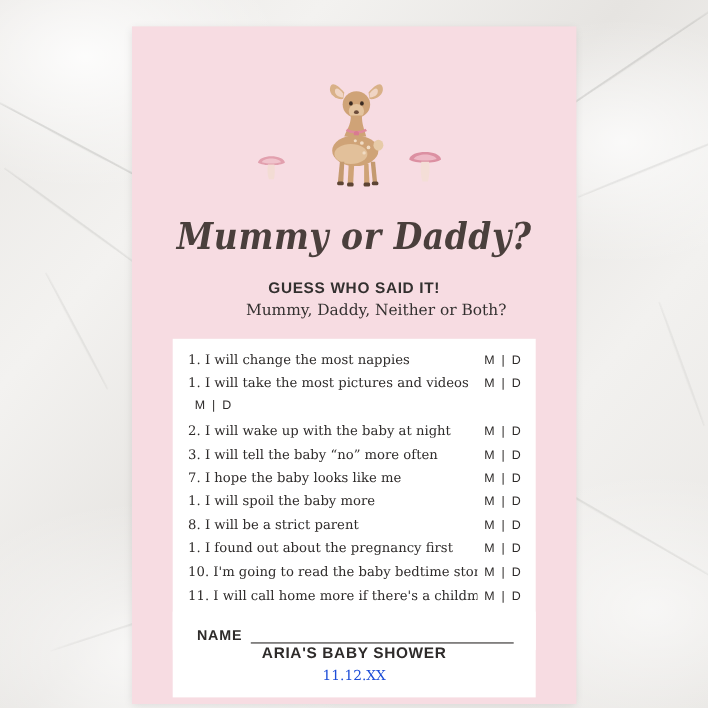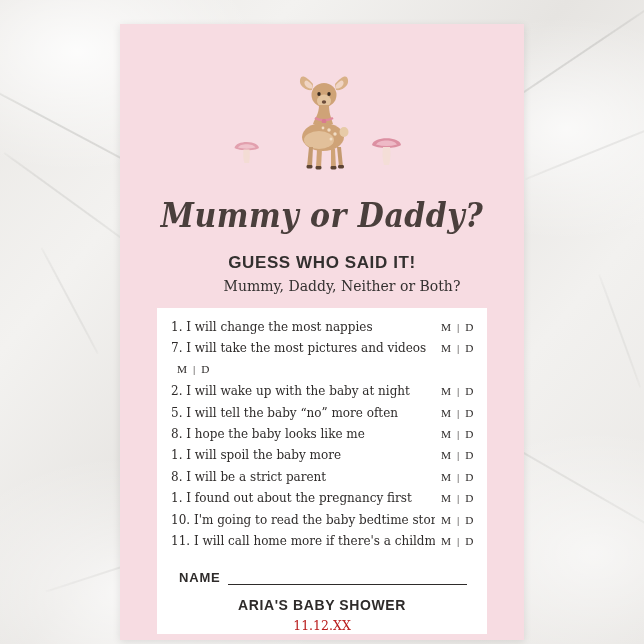"GUESS WHO SAID IT!" .sub1 { font-size: 17px -> 14px }
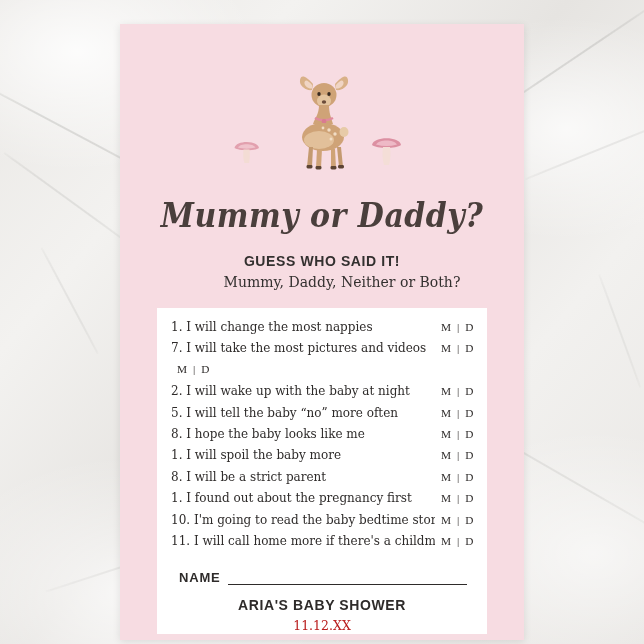"M | D" .q-opts { font-family: Liberation Serif, serif -> Liberation Sans, sans-serif }
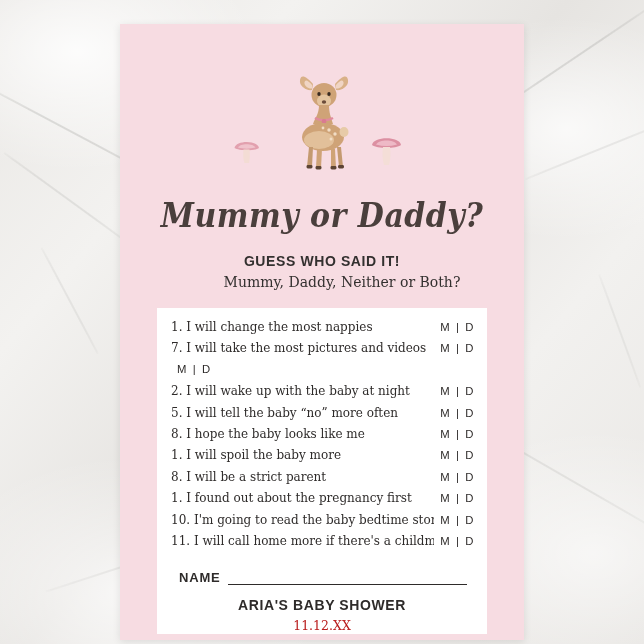"7. I will take the" div.q-text { text: 7 -> 1 }
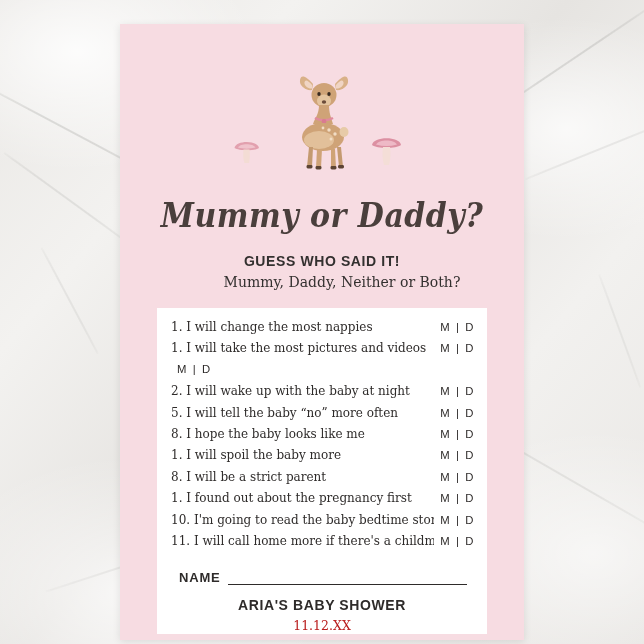"5. I will tell the" div.q-text { text: 5 -> 3 }
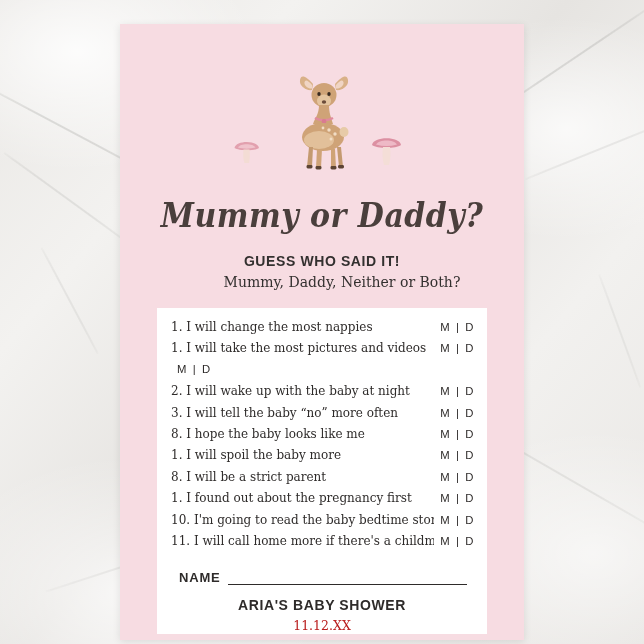"8. I hope the baby" div.q-text { text: 8 -> 7 }
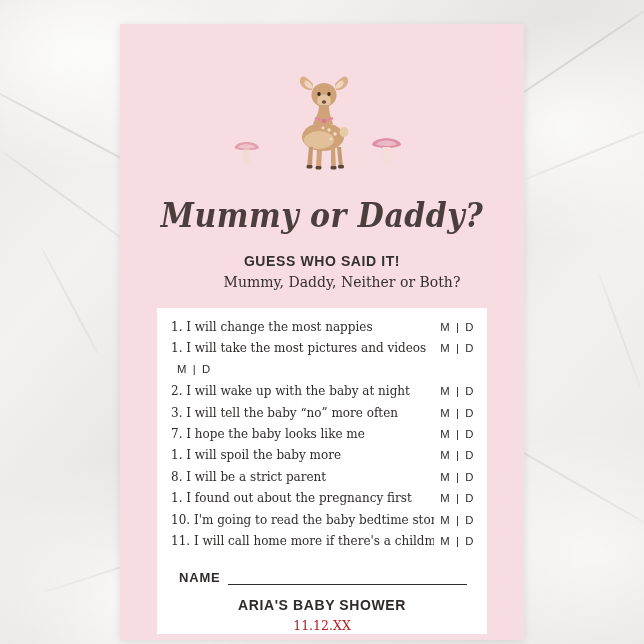"ARIA'S BABY SHOWER" .shower { margin-top: 12px -> none }
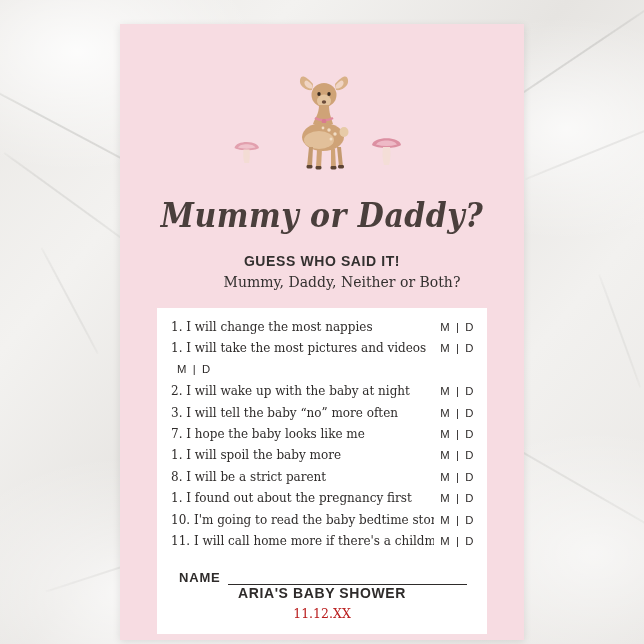"11.12.XX" .date { color: #b91c1c -> #1d4ed8 }
